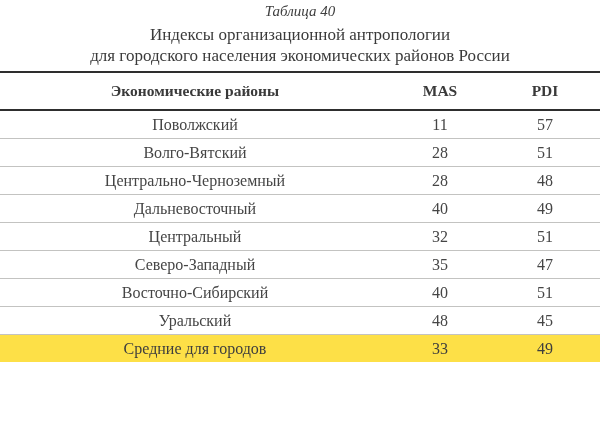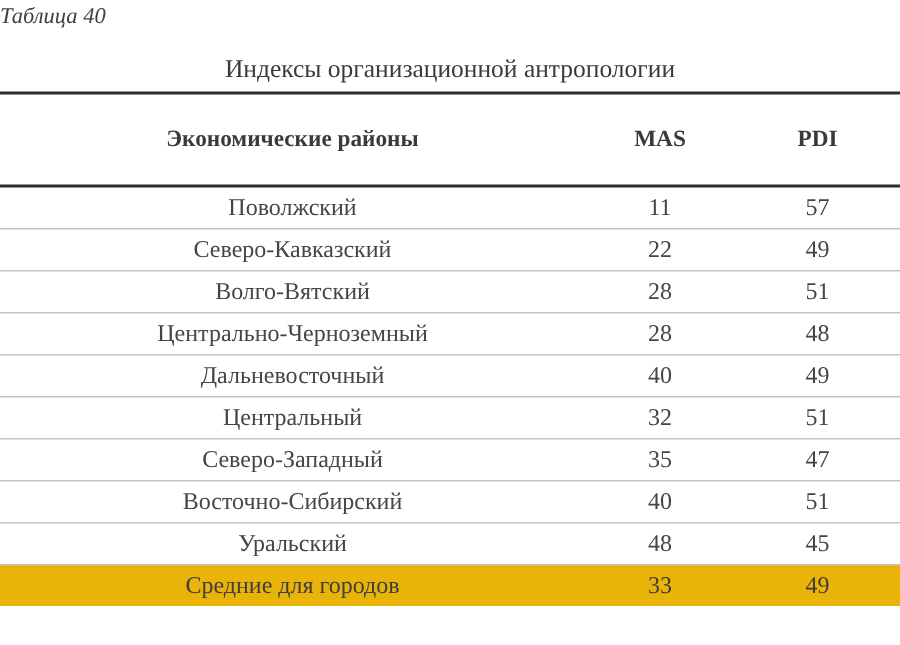"Таблица 40" .caption { text-align: left -> center }
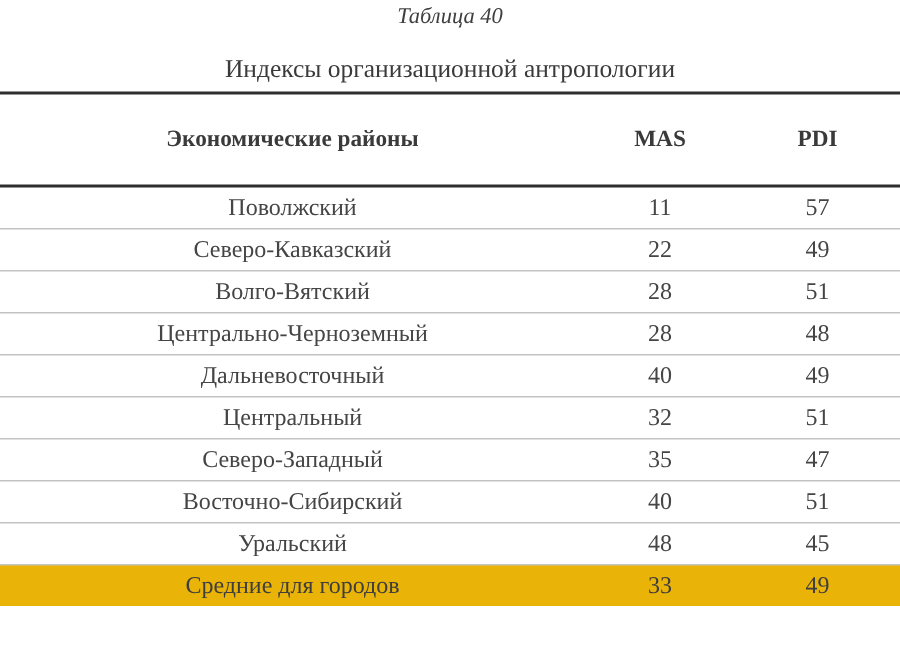"Индексы организационной антропологии" .title { margin-top: 14px -> 3px }
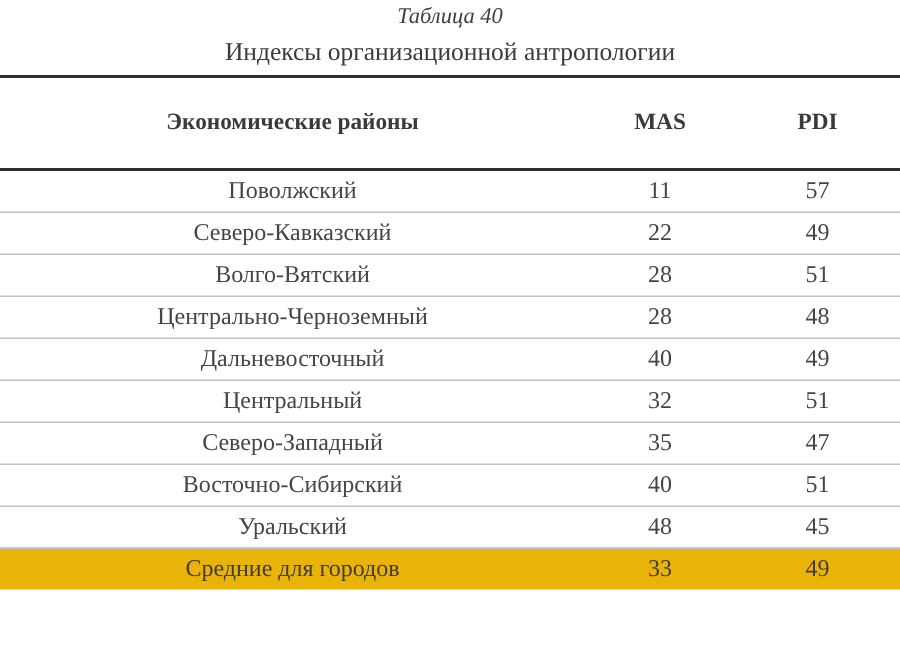"для городского населения экономических" div { html: none -> <div>для городского населения экономических районов России</div> }
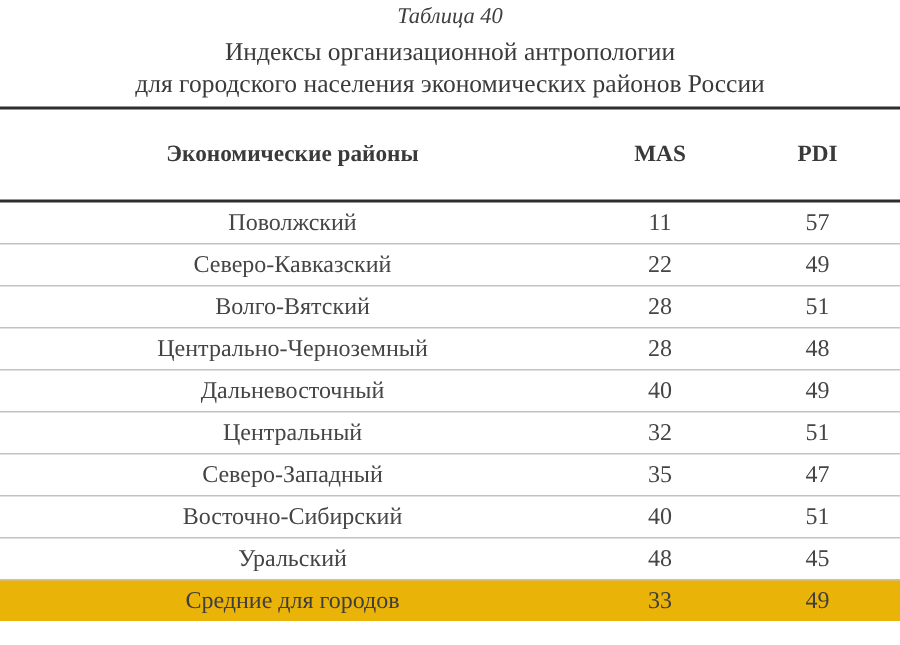"Экономические районы" table.anthro th { padding: 16px -> 4px }
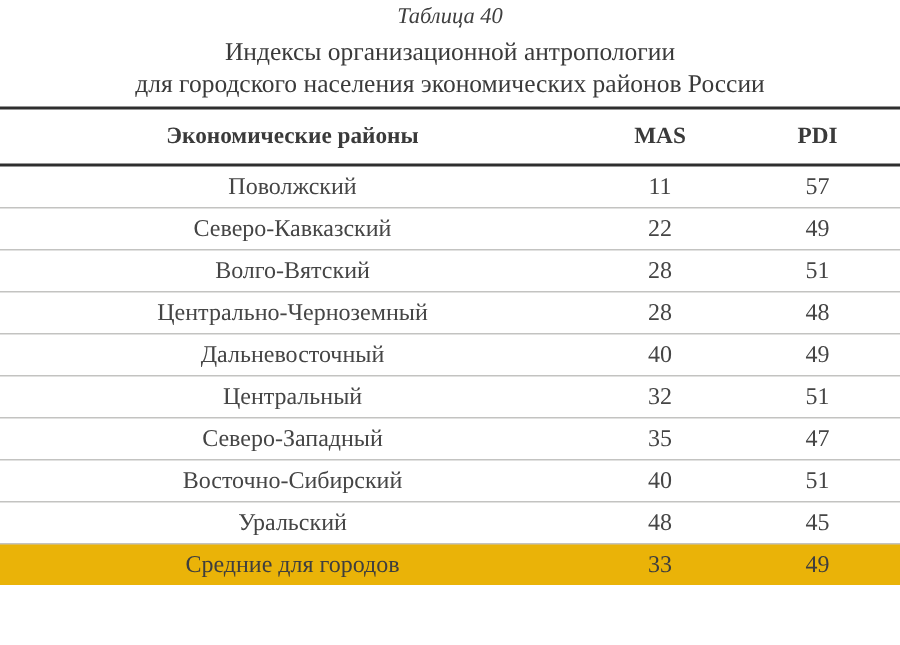"Северо-Кавказский" tr { html: <tr> <td>Северо-Кавказский</td> <td>22</td> <td>49</td> </tr> -> none }
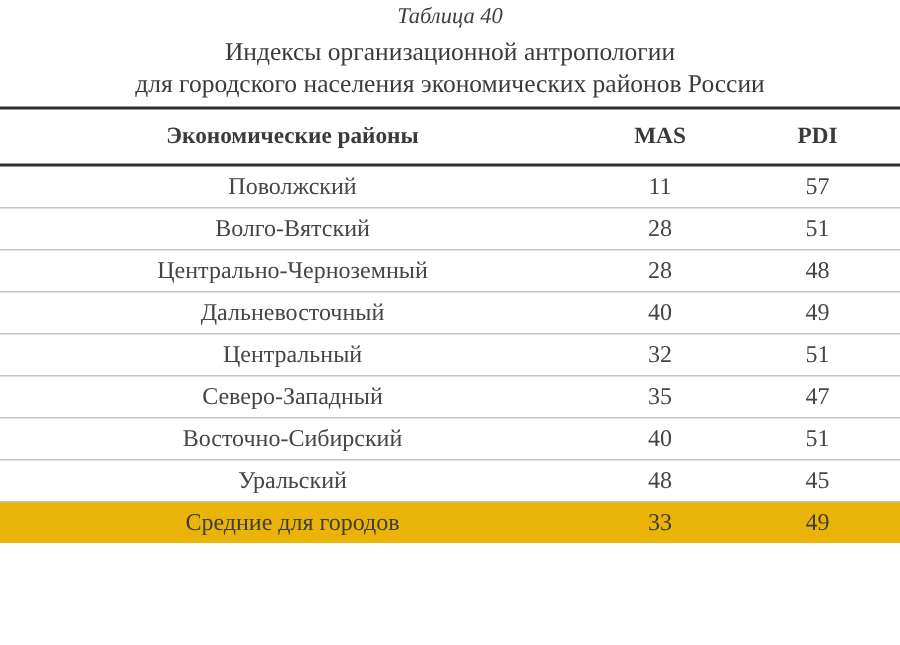"Средние для городов" tr.summary-row { background: #eab308 -> #fde047 }
